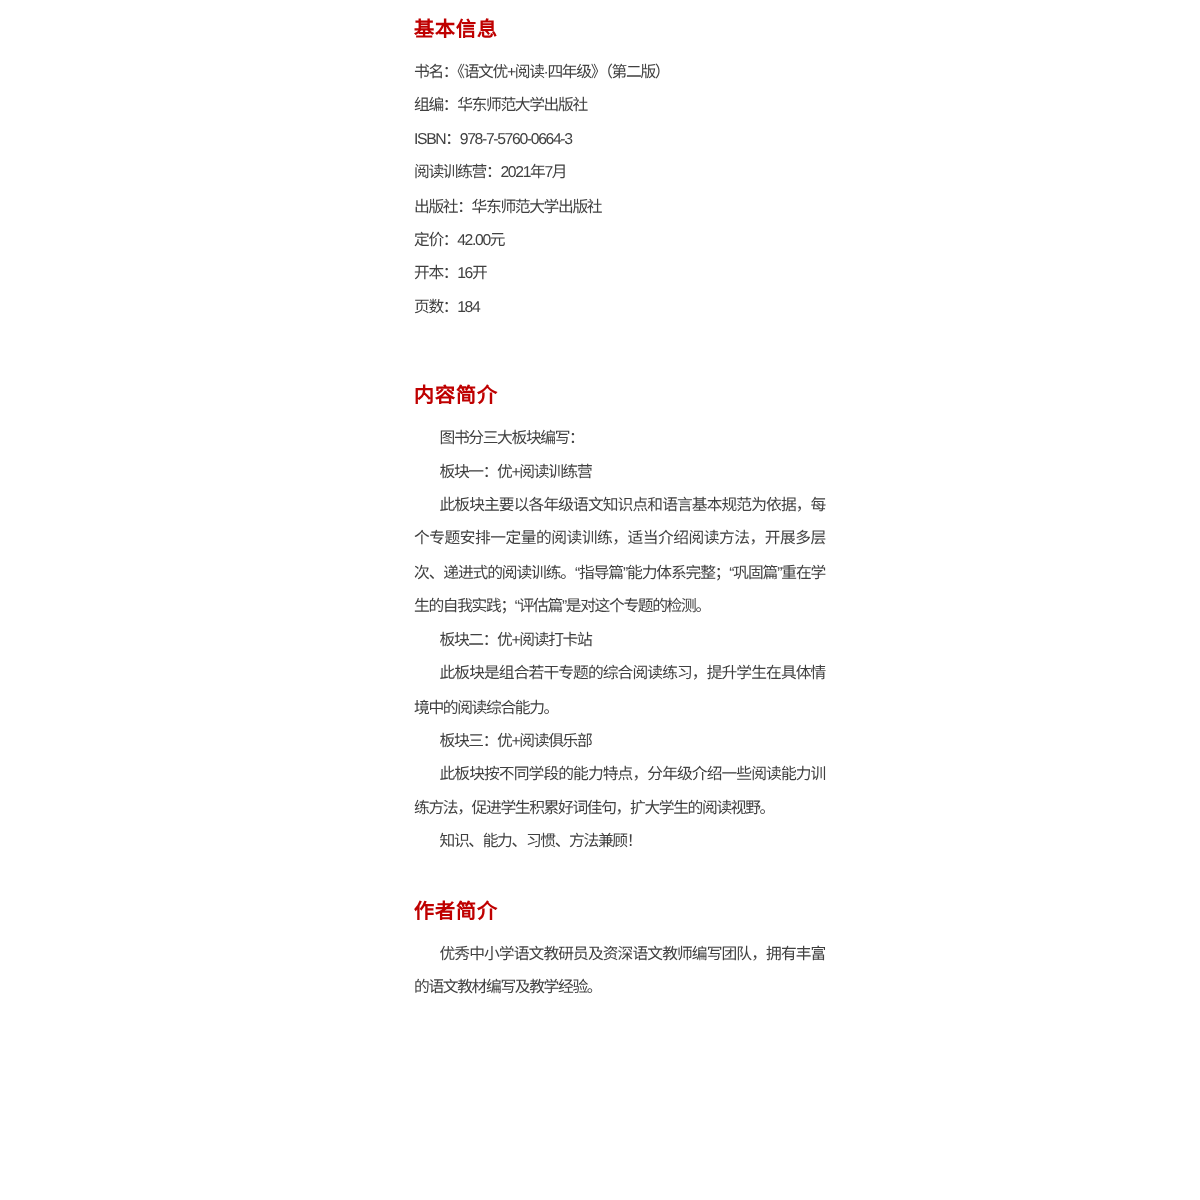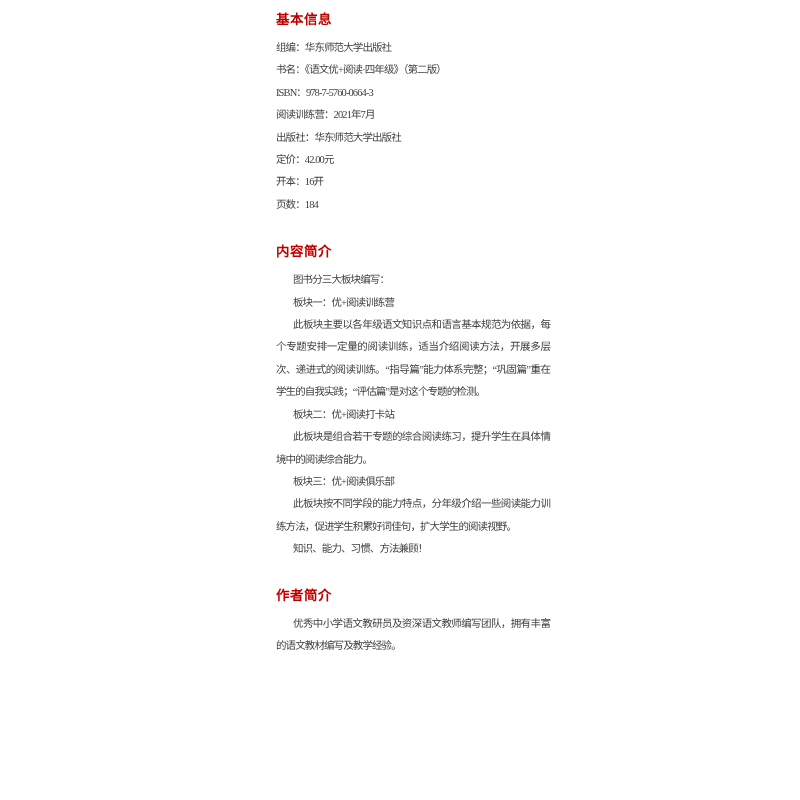"基本信息" .page { font-family: Liberation Serif, serif -> Liberation Sans, sans-serif }
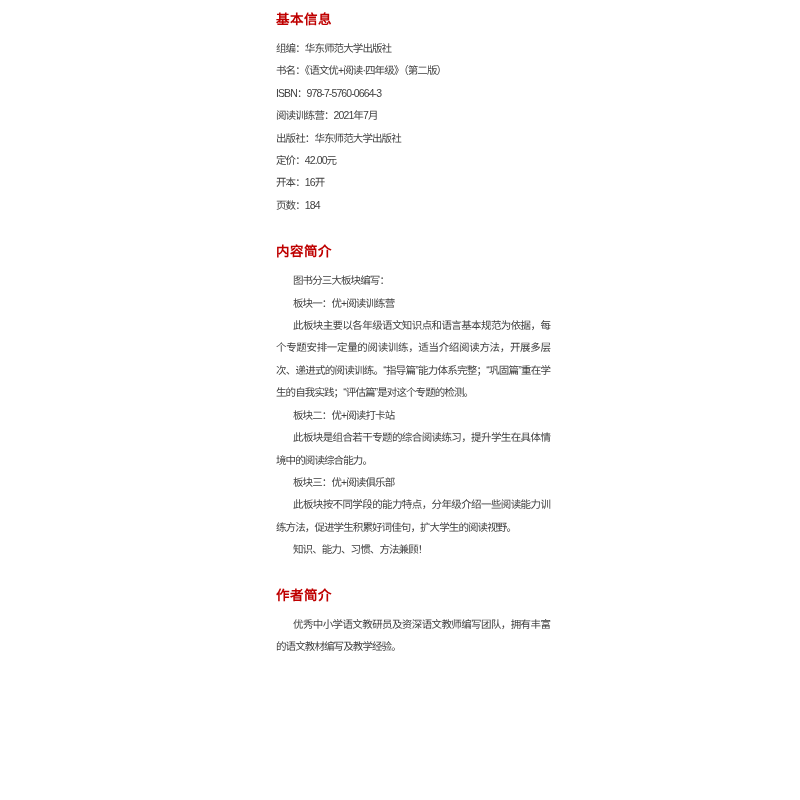"组编：华东师范大学出版社" p { order: before "书名：《语文优+阅读·四年级》（第二版）" -> after "书名：《语文优+阅读·四年级》（第二版）" }
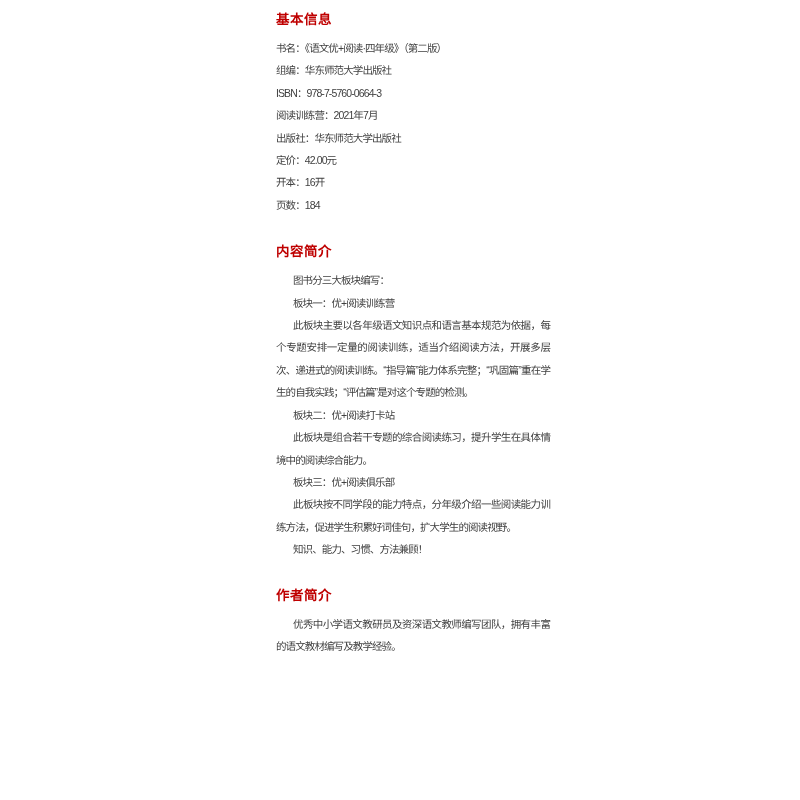"内容简介" .sec-intro { margin-top: 27px -> 39px }
